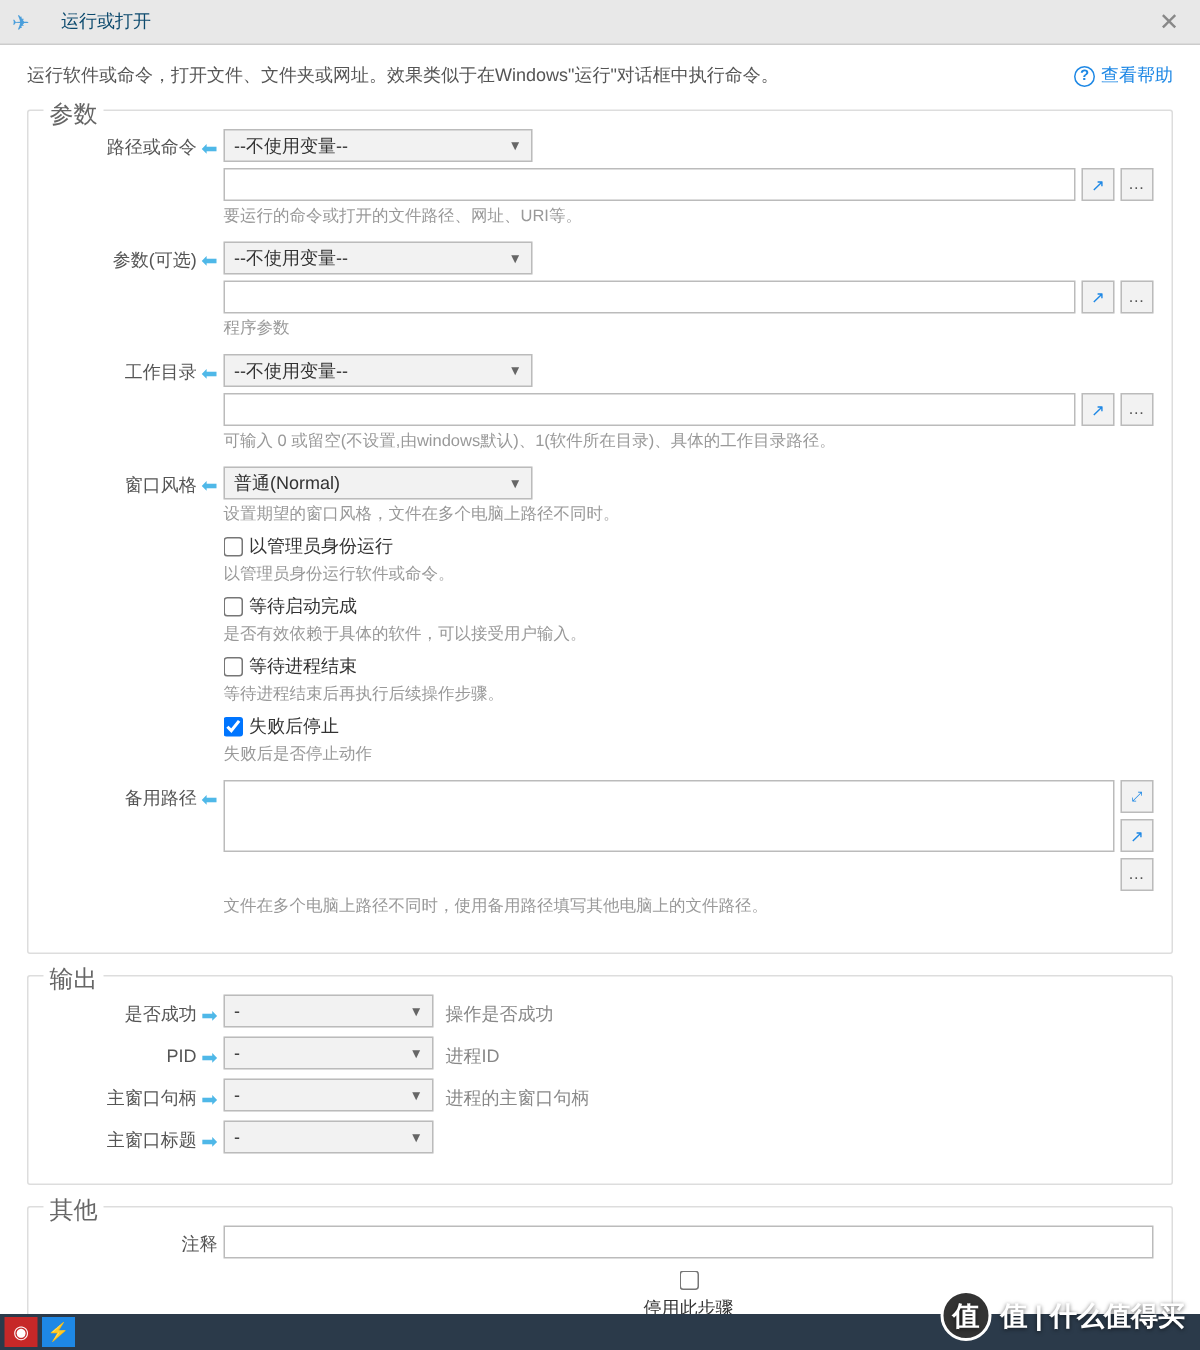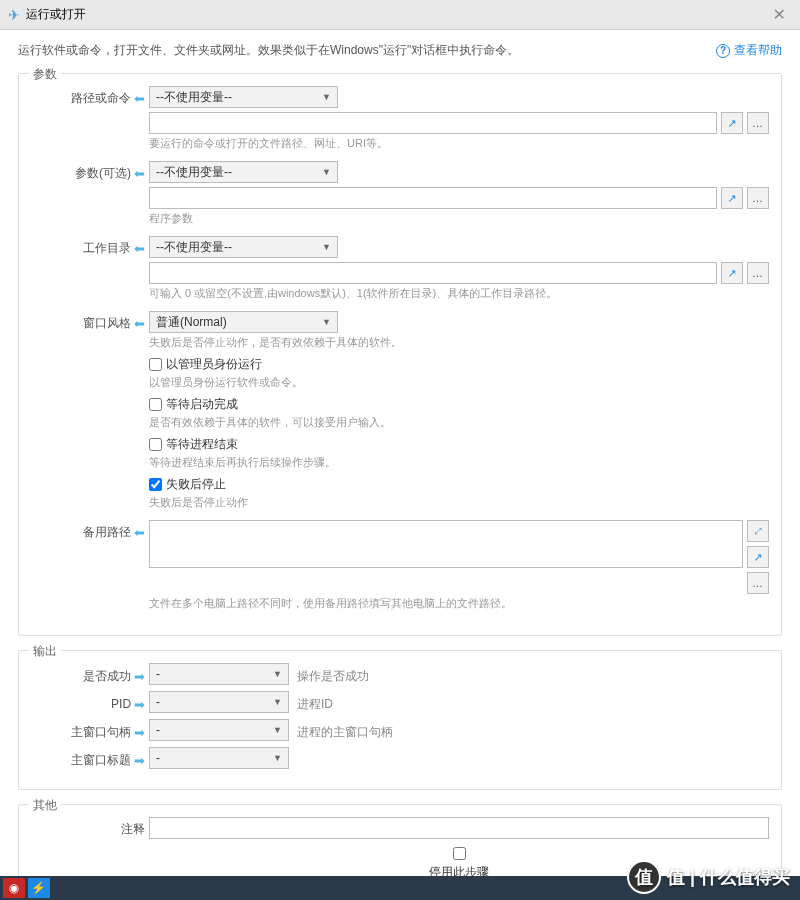"运行或打开" .titlebar .title { color: #000000 -> #0c4a6e; margin-left: none -> 15px }
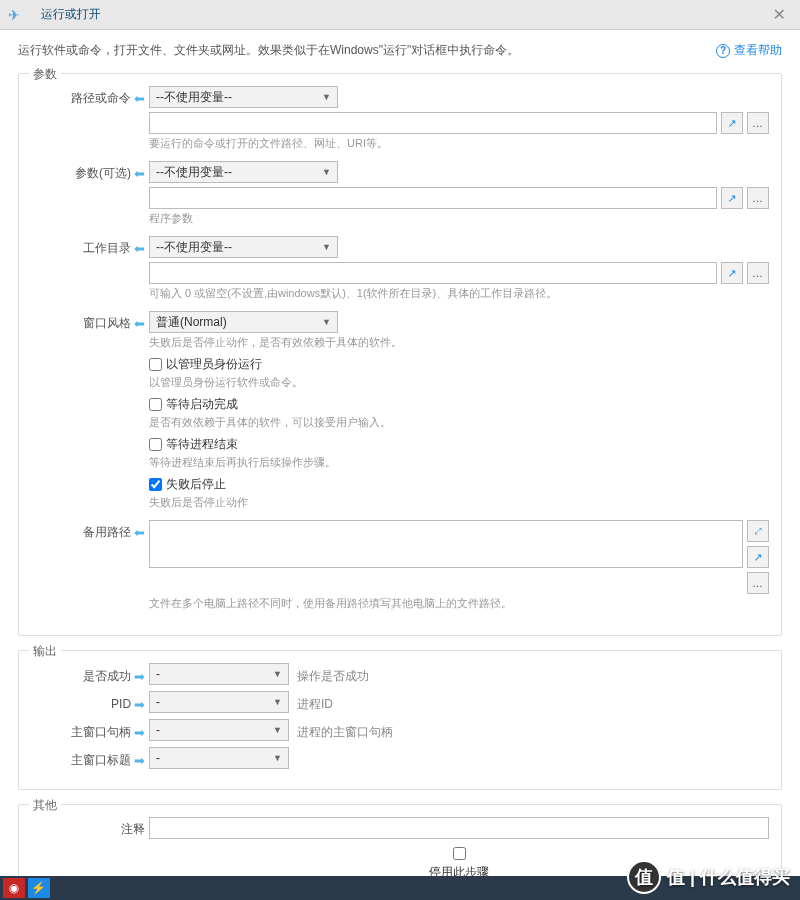"参数" .legend { font-size: 12px -> 16px }
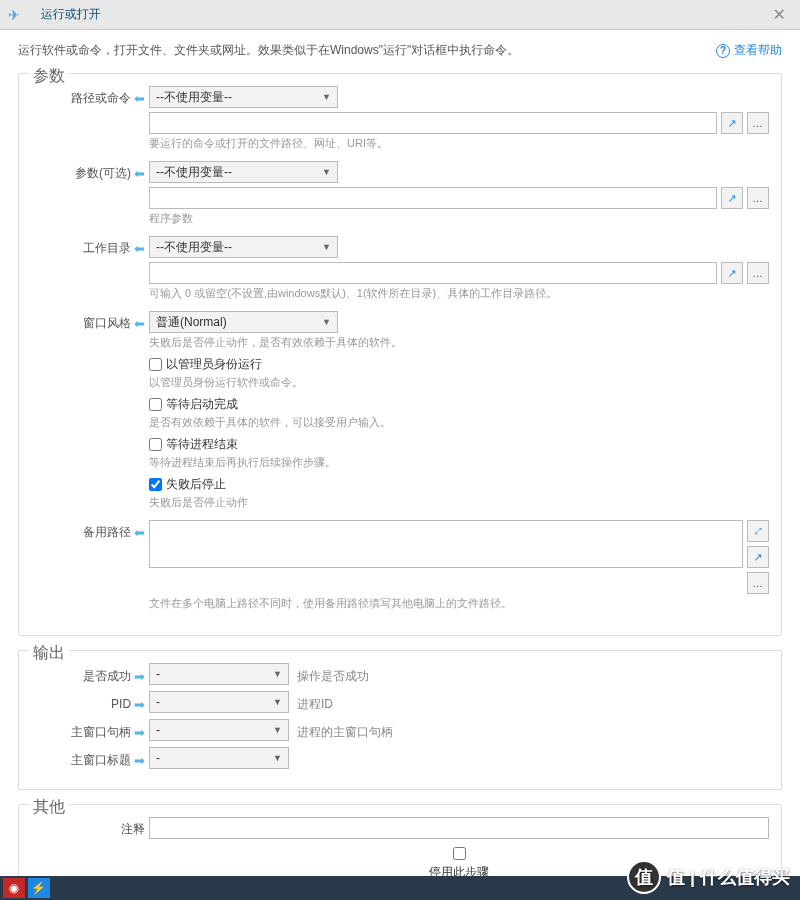"--不使用变量--" .combo { width: 189px -> 206px }
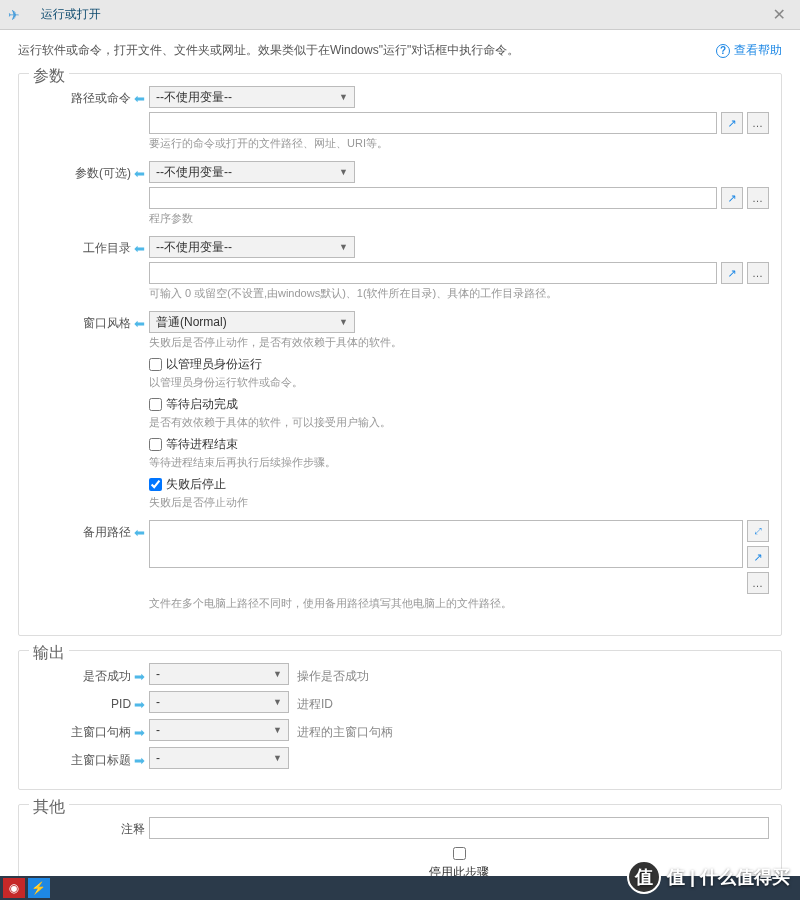"失败后是否停止动作，是否有效依赖于具体的软件。" div.hint { text: 失败后是否停止动作，是否有效依赖于具体的软件 -> 设置期望的窗口风格，文件在多个电脑上路径不同时 }
